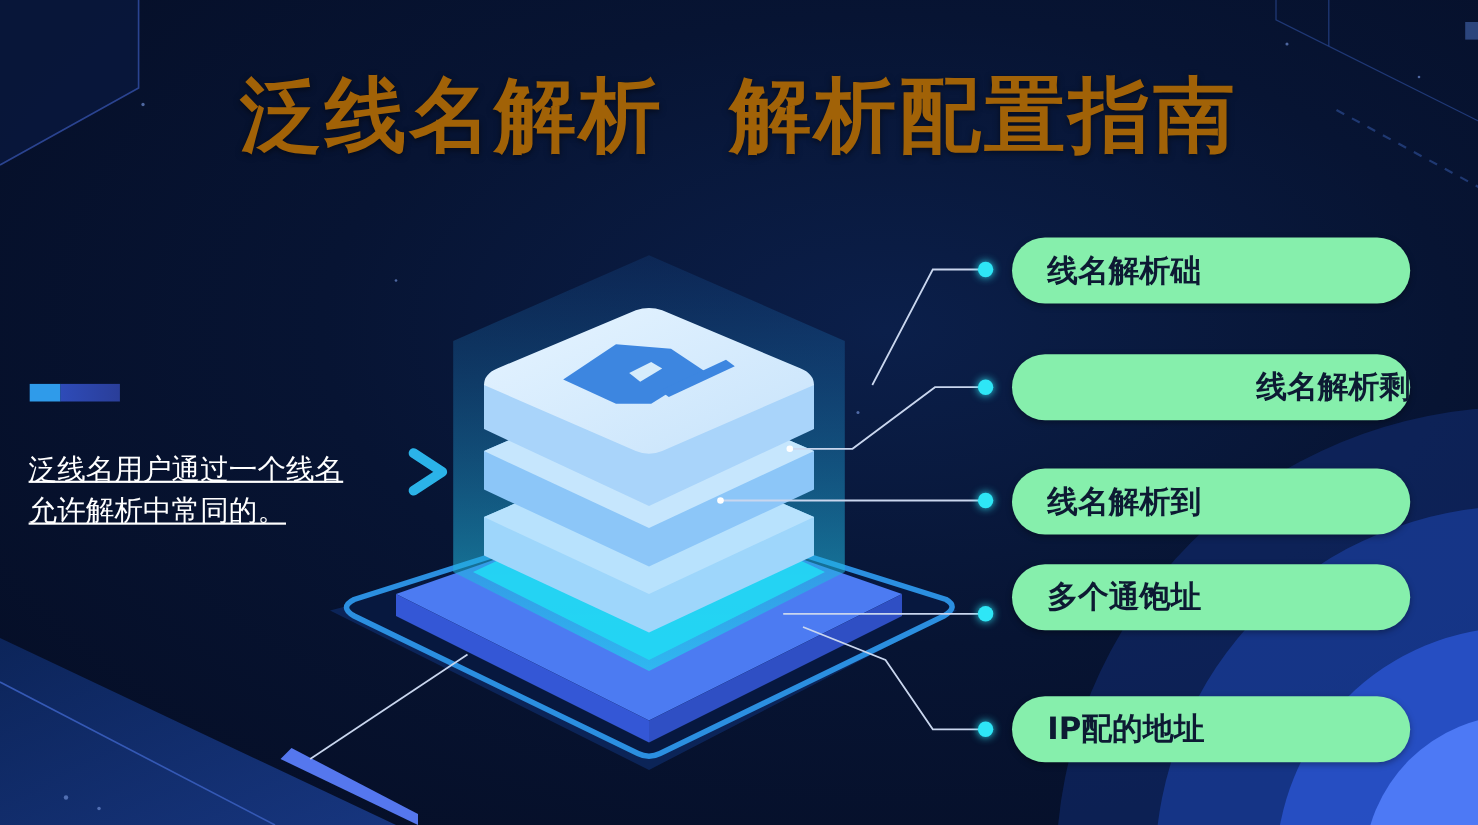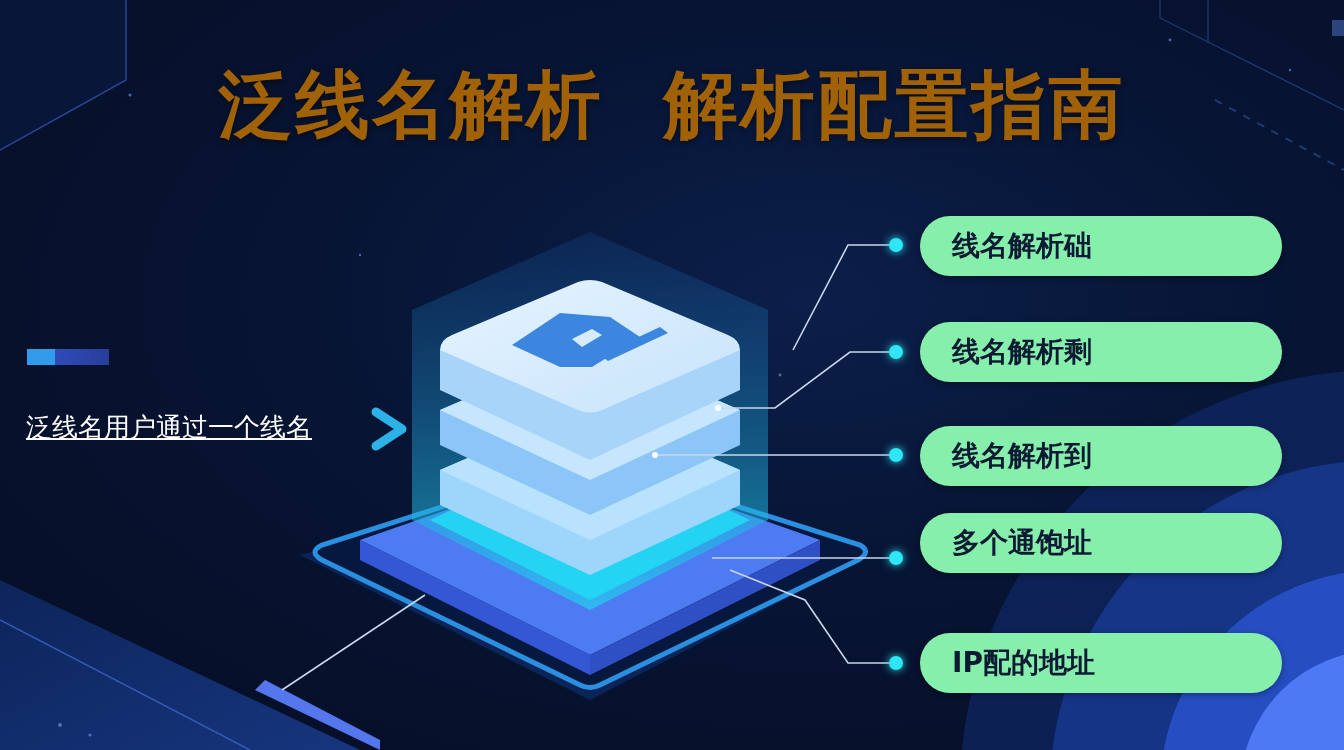"线名解析剩" div.pill { justify-content: none -> flex-end }
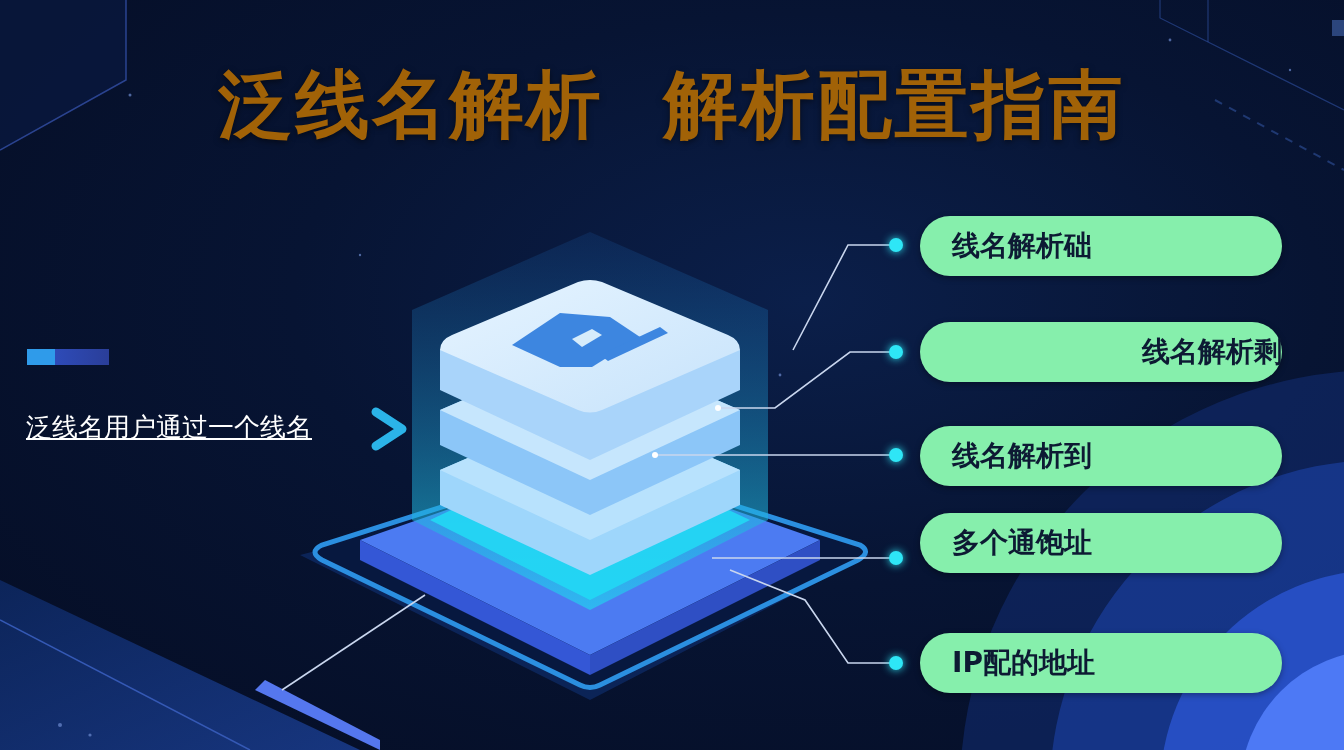"允许解析中常同的。" div { html: none -> <div>允许解析中常同的。</div> }
